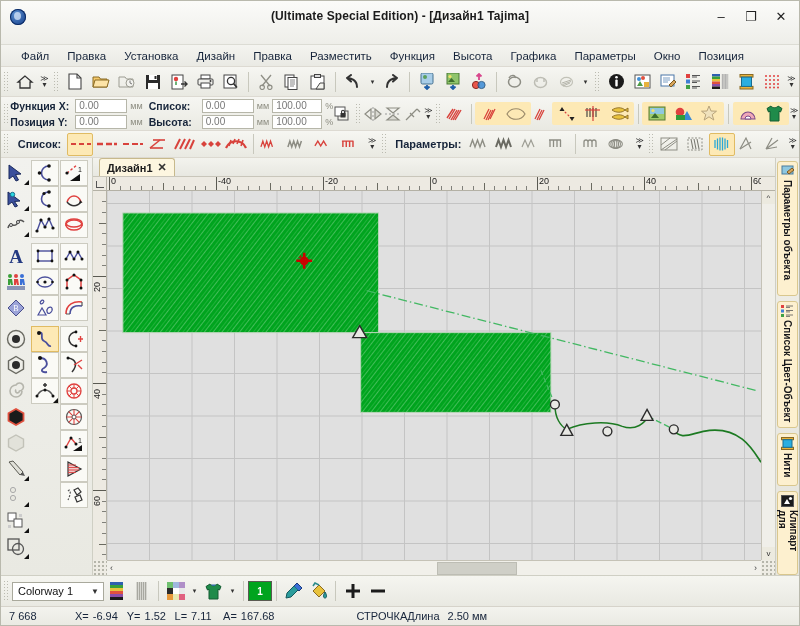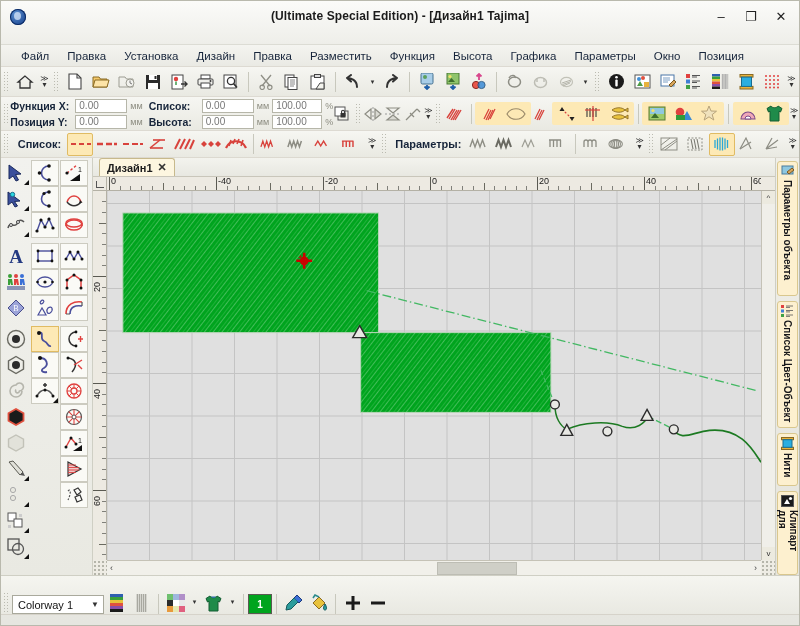"Colorway 1" .colorbar { align-items: flex-end -> center; height: 40px -> 32px }
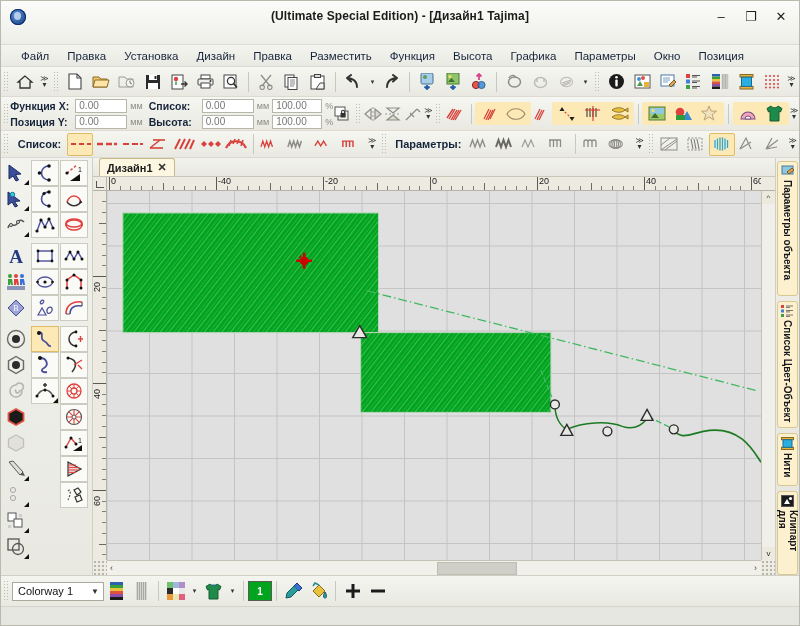"7 668" div.status1 { html: none -> <div> <span>7 668</span> <span>X=</span> <span>-6.94</span> <span>Y=</span> <span>1.52</span> <span>L=</span> <span>7.11</span> <span>A=</span> <span>167.68</span> <span>СТРОЧКА</span> <span>Длина</span> <span>2.50 мм</span> </div> }
